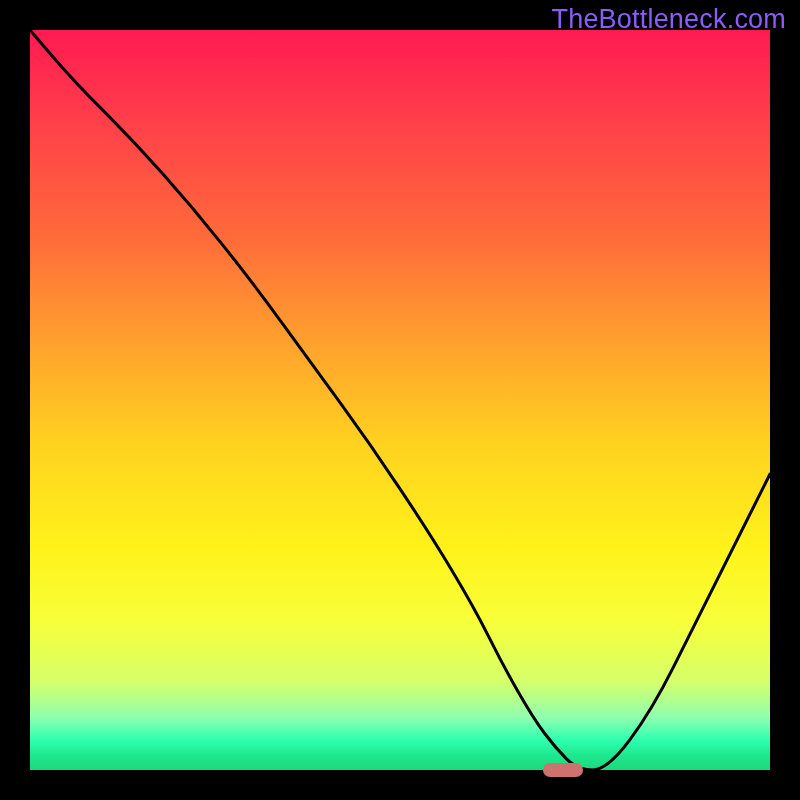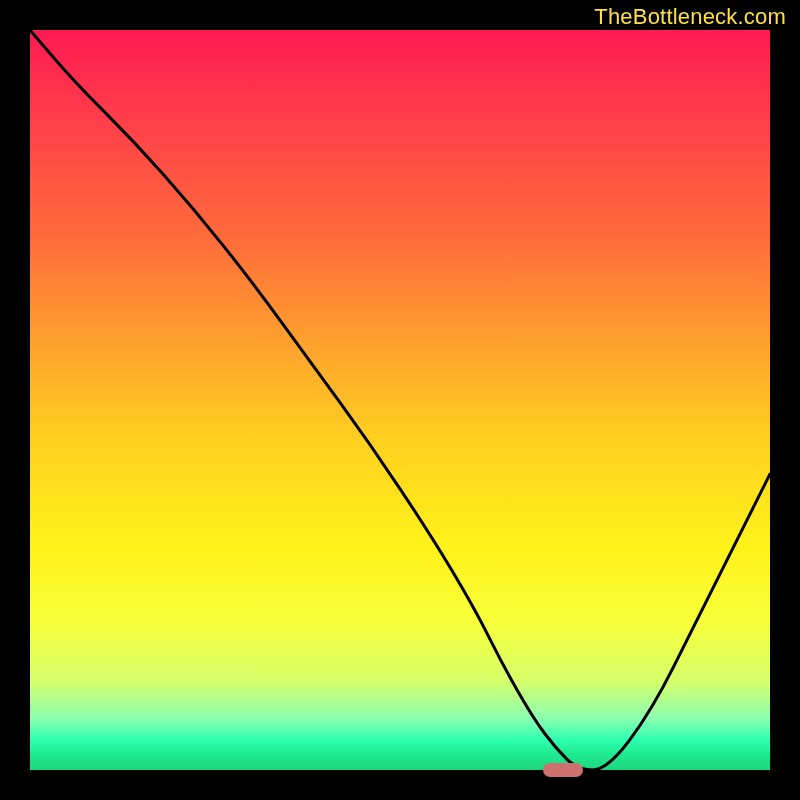"TheBottleneck.com" .watermark { color: #fde047 -> #8b5cf6; font-size: 22px -> 27px }
